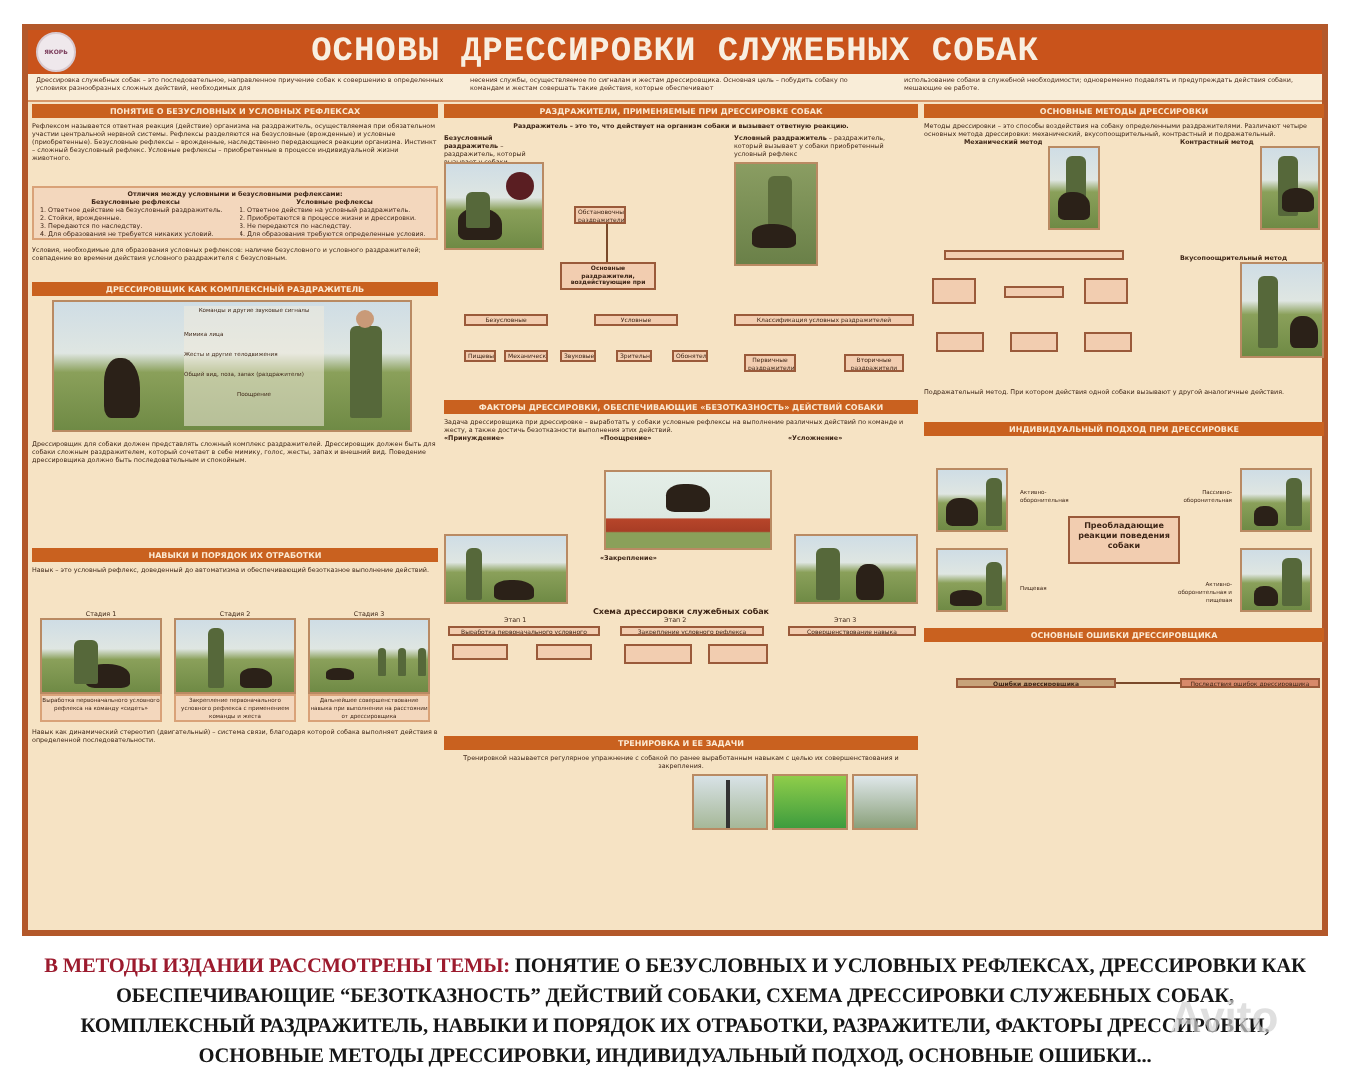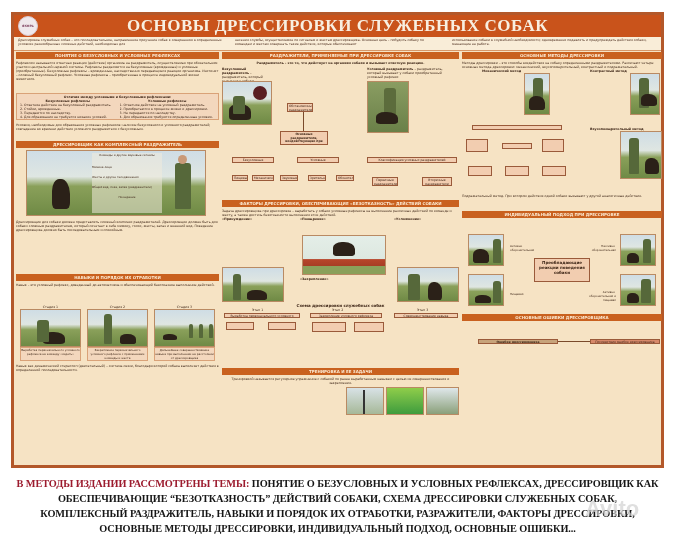"ОСНОВЫ ДРЕССИРОВКИ СЛУЖЕБНЫХ СОБАК" .title-bar .title { font-family: Liberation Serif, serif -> Liberation Mono, monospace }
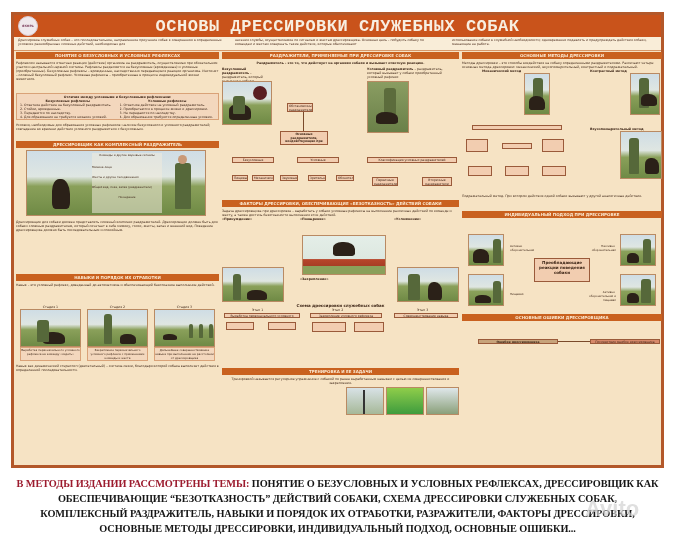"ПОНЯТИЕ О БЕЗУСЛОВНЫХ И УСЛОВНЫХ РЕФЛЕКСАХ," span { text: ДРЕССИРОВЩИК -> ДРЕССИРОВКИ }
